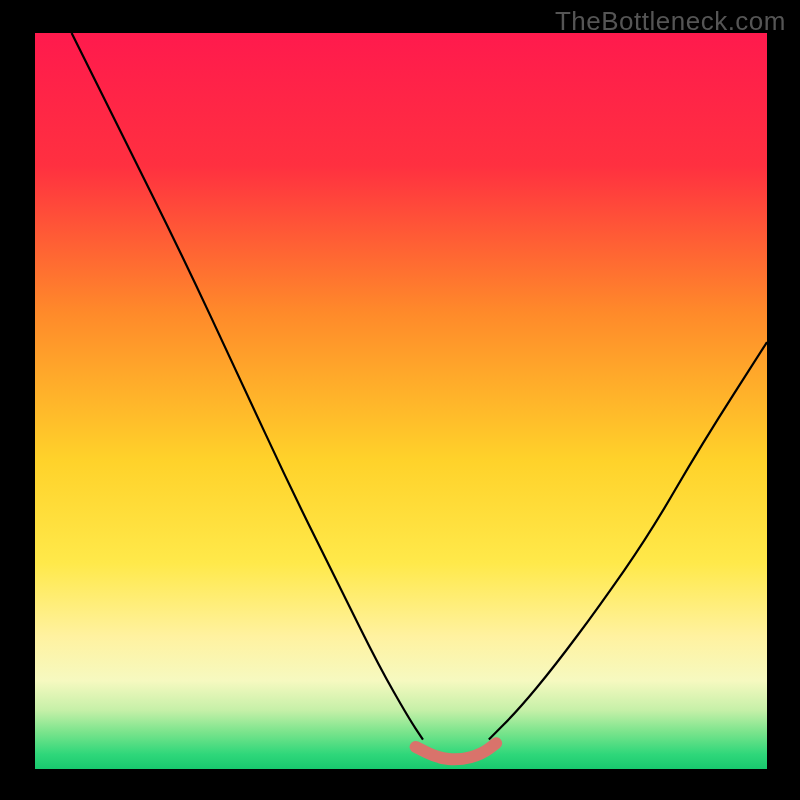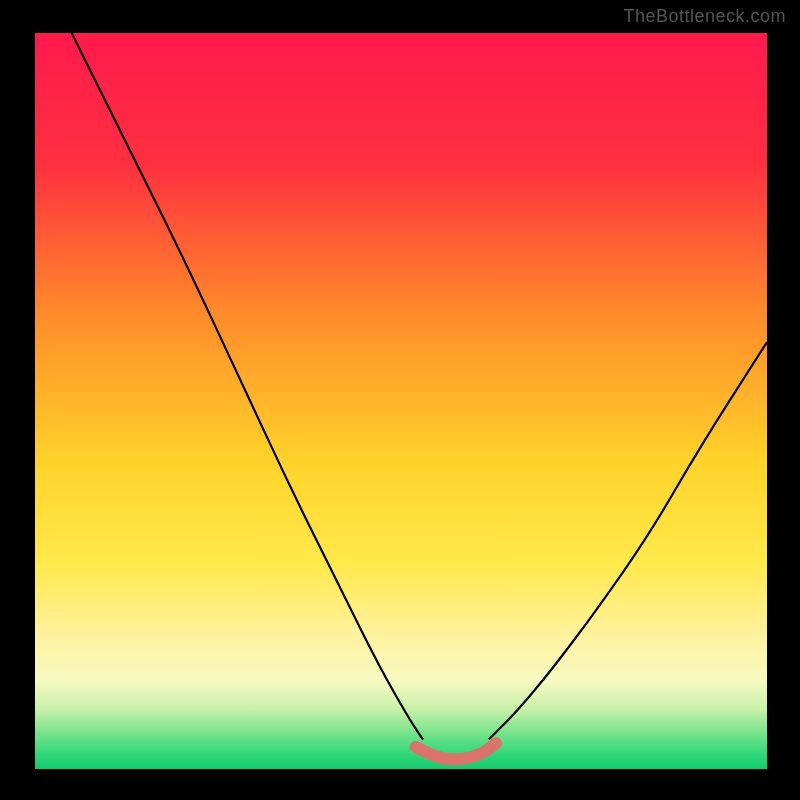"TheBottleneck.com" .watermark { font-size: 18px -> 26px }
